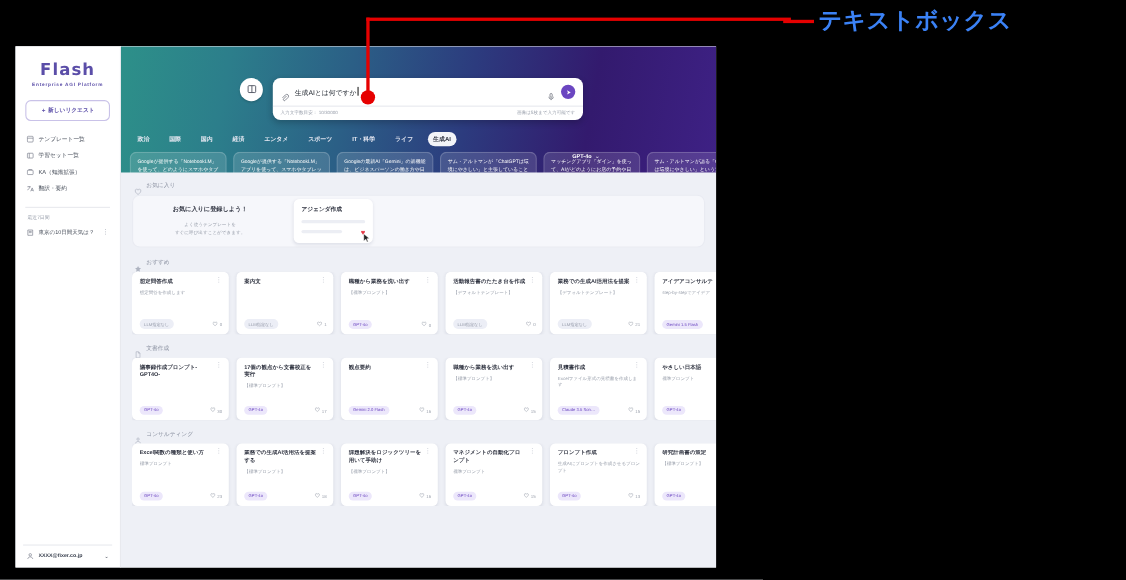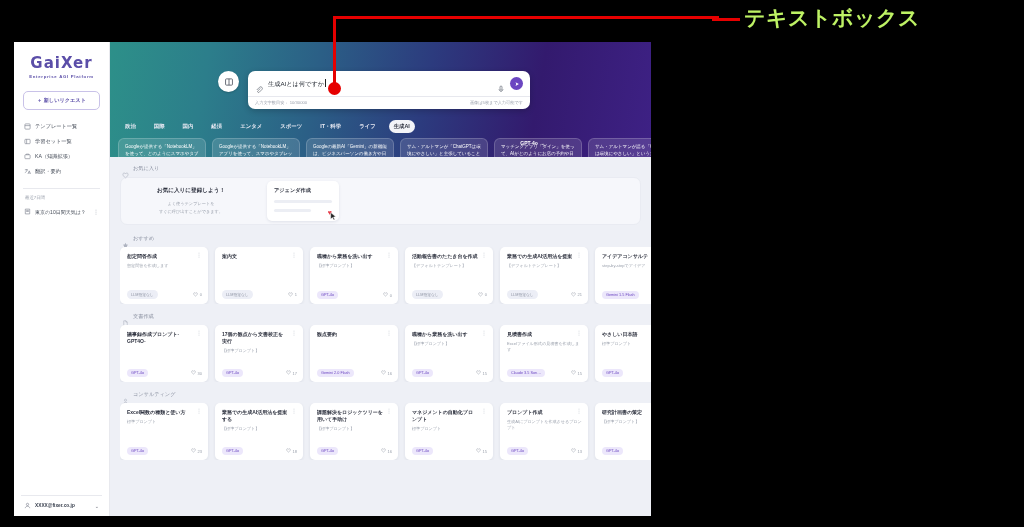"テキストボックス" .ann-label { color: #bef264 -> #3b82f6 }
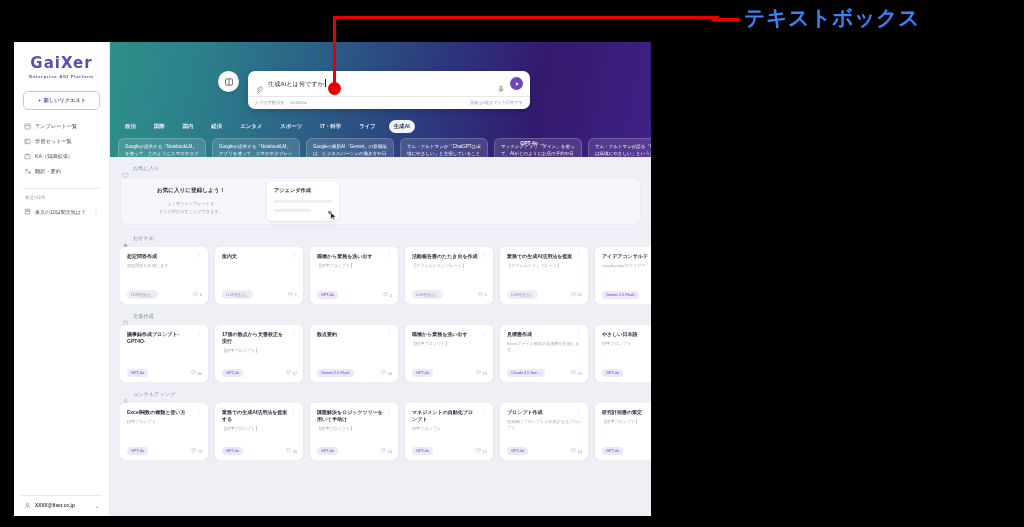"GaiXer" div.logo-main { text: GaiXer -> Flash }
